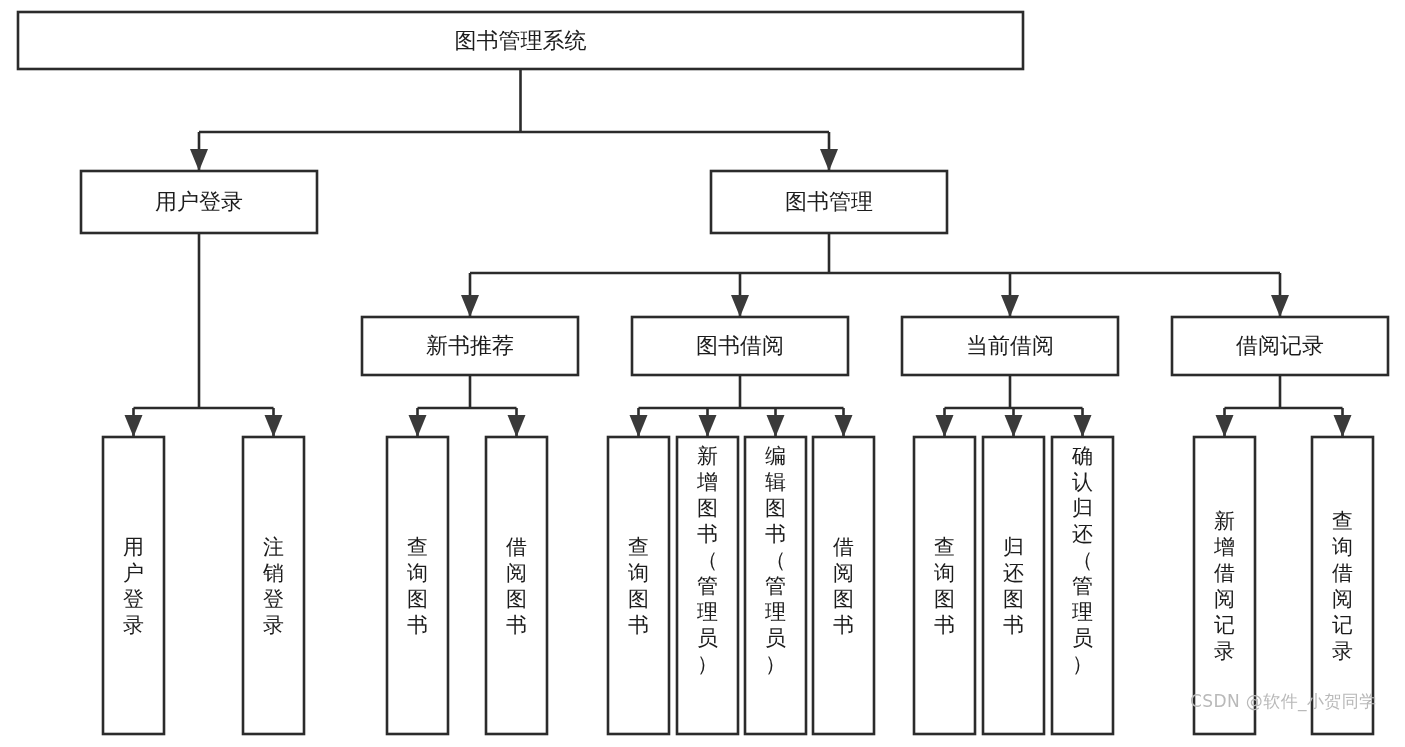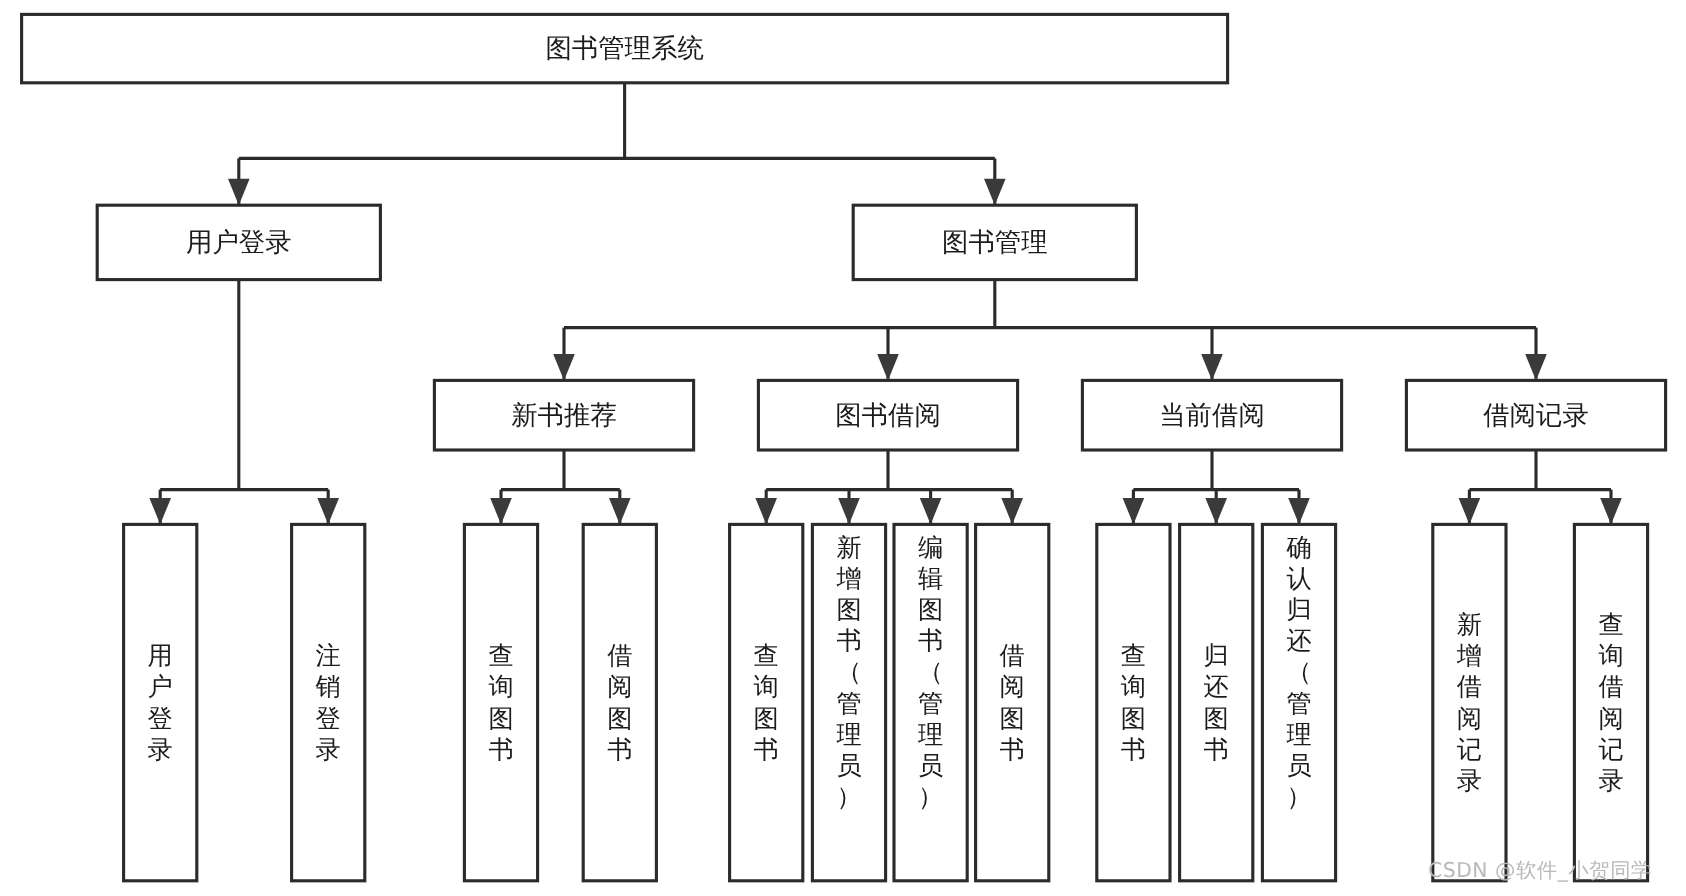"CSDN @软件_小贺同学" .watermark { top: 714px -> 690px }
